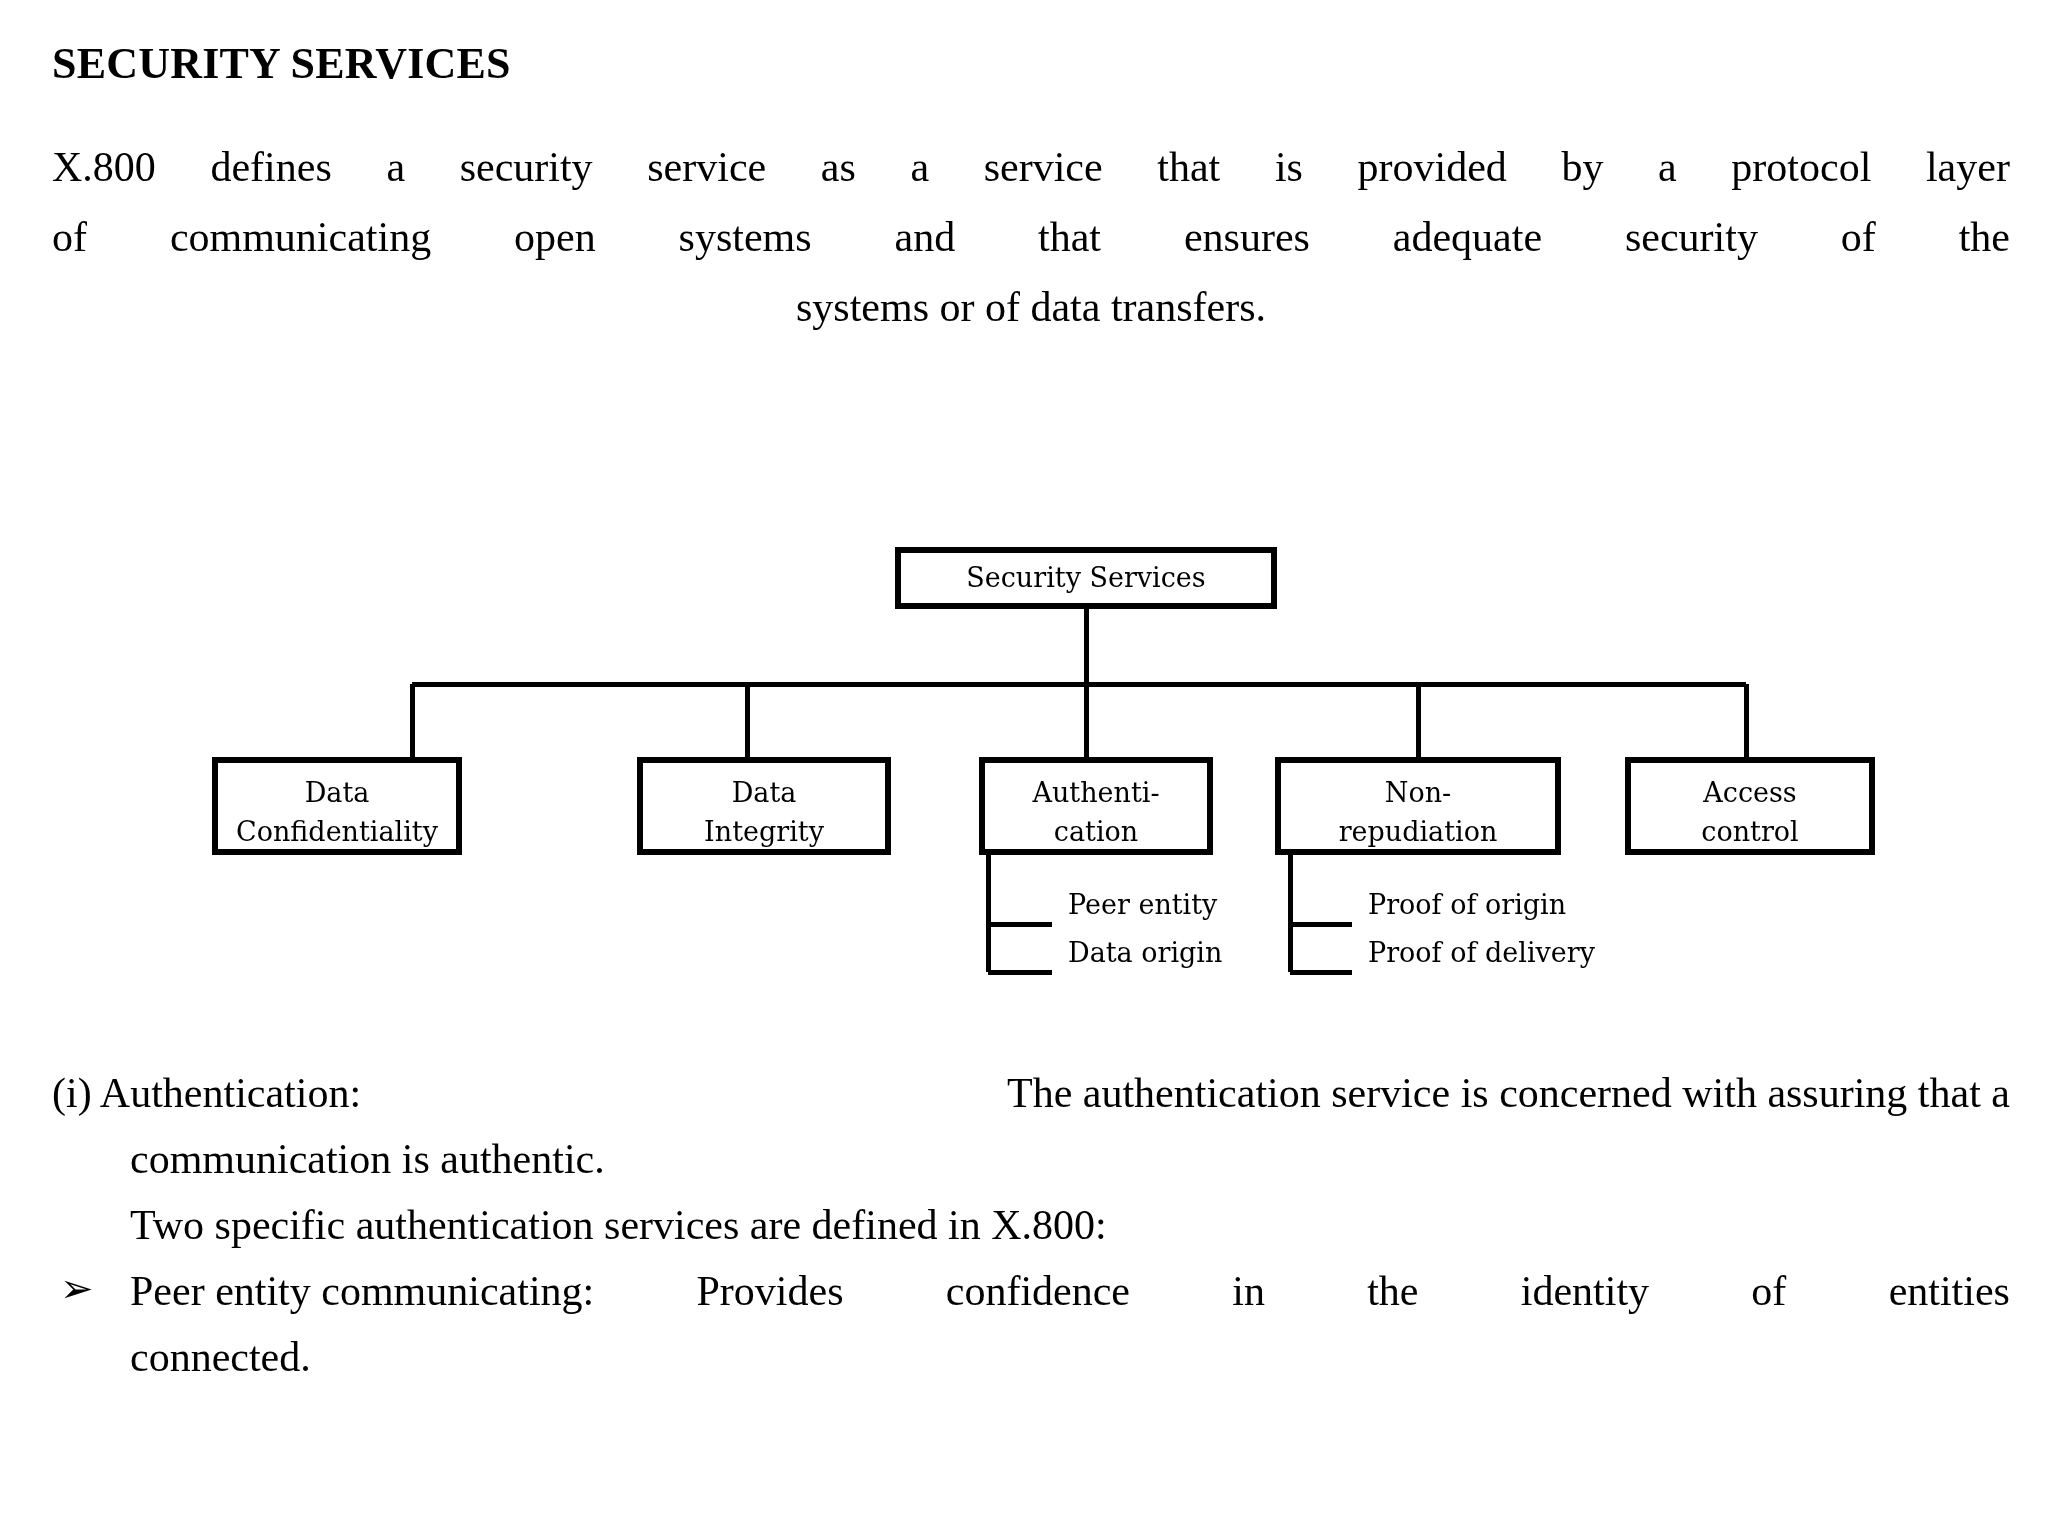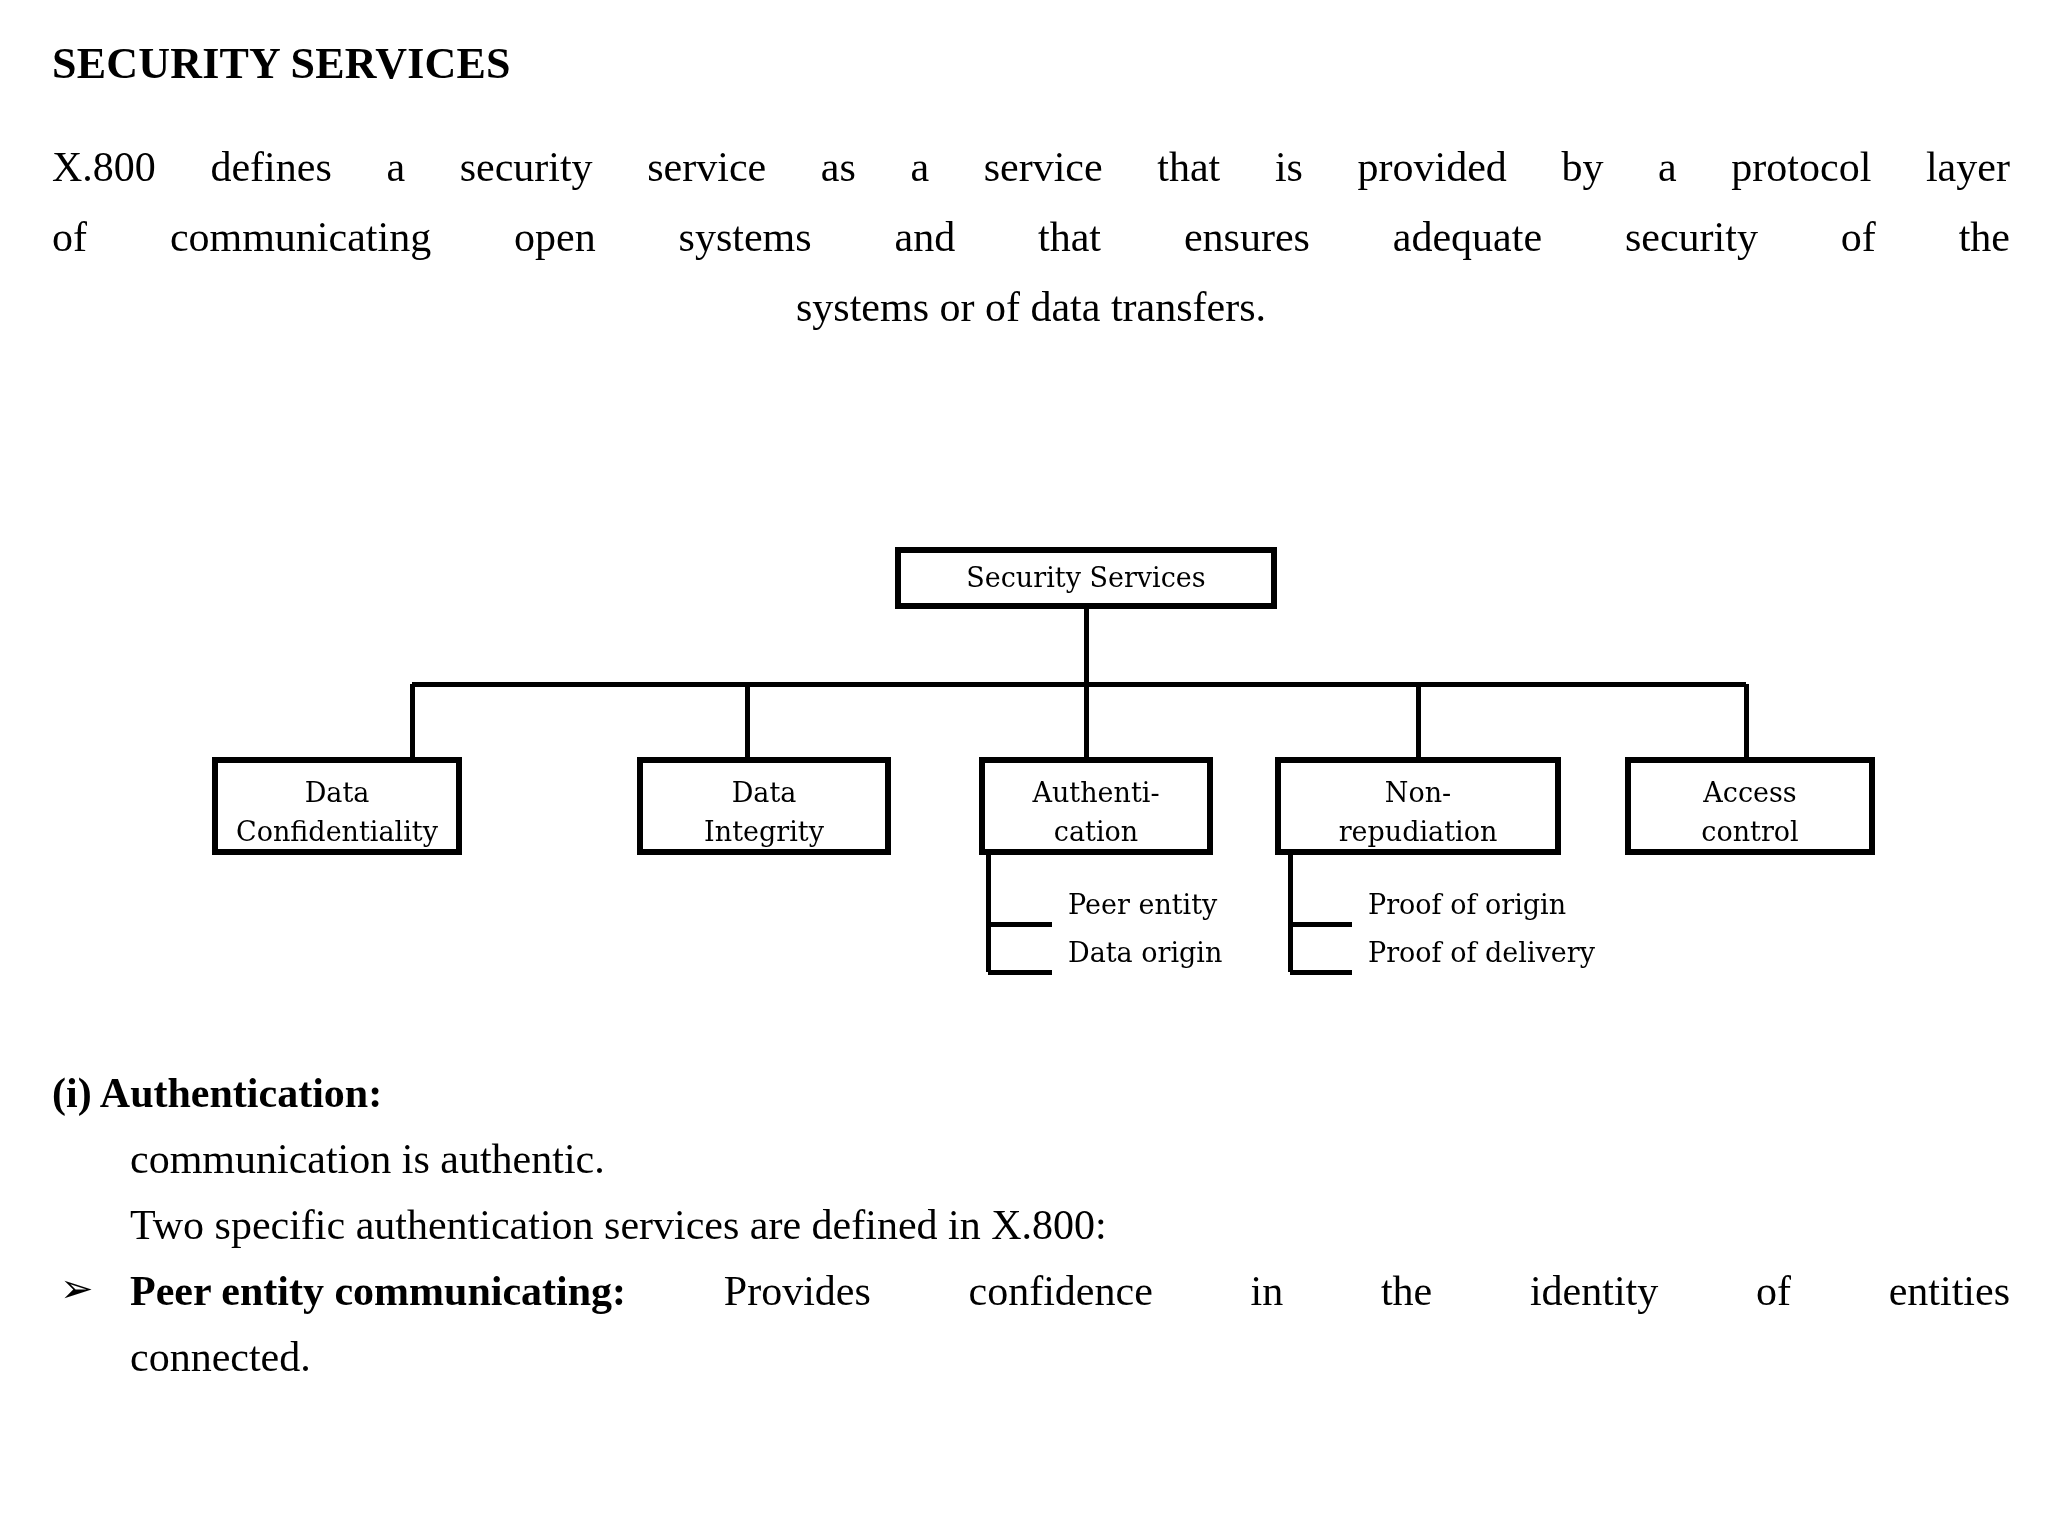"(i) Authentication:" .b { font-weight: bold -> normal }
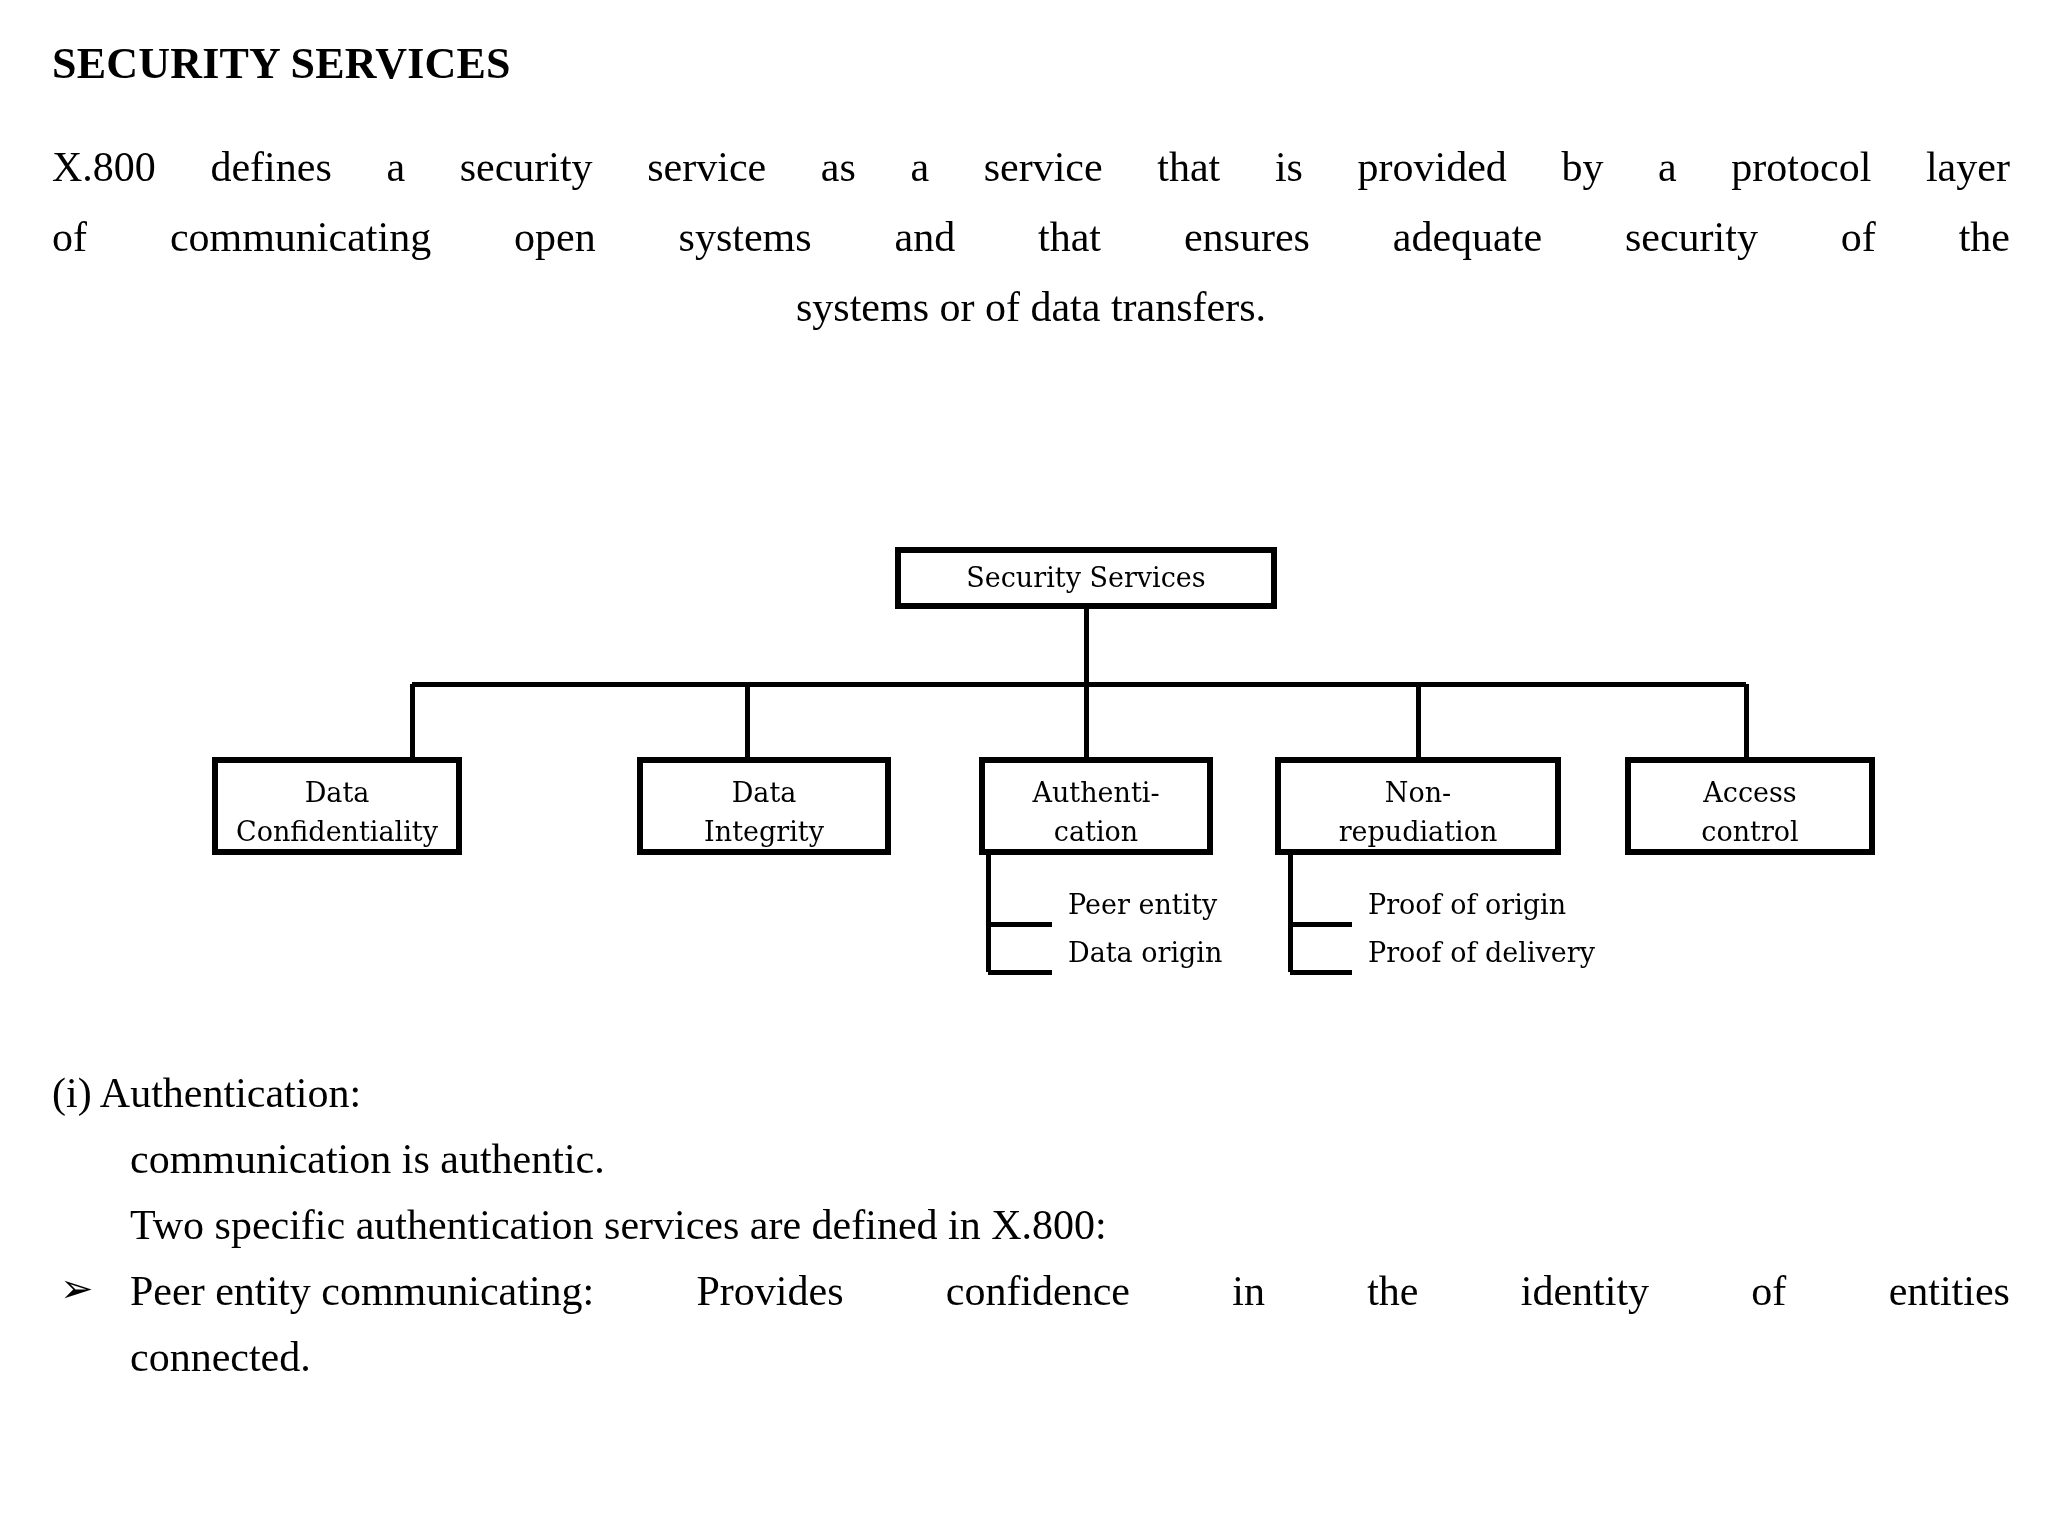"The authentication service is concerned" span { html: none -> <span>The authentication service is concerned with assuring that a</span> }
